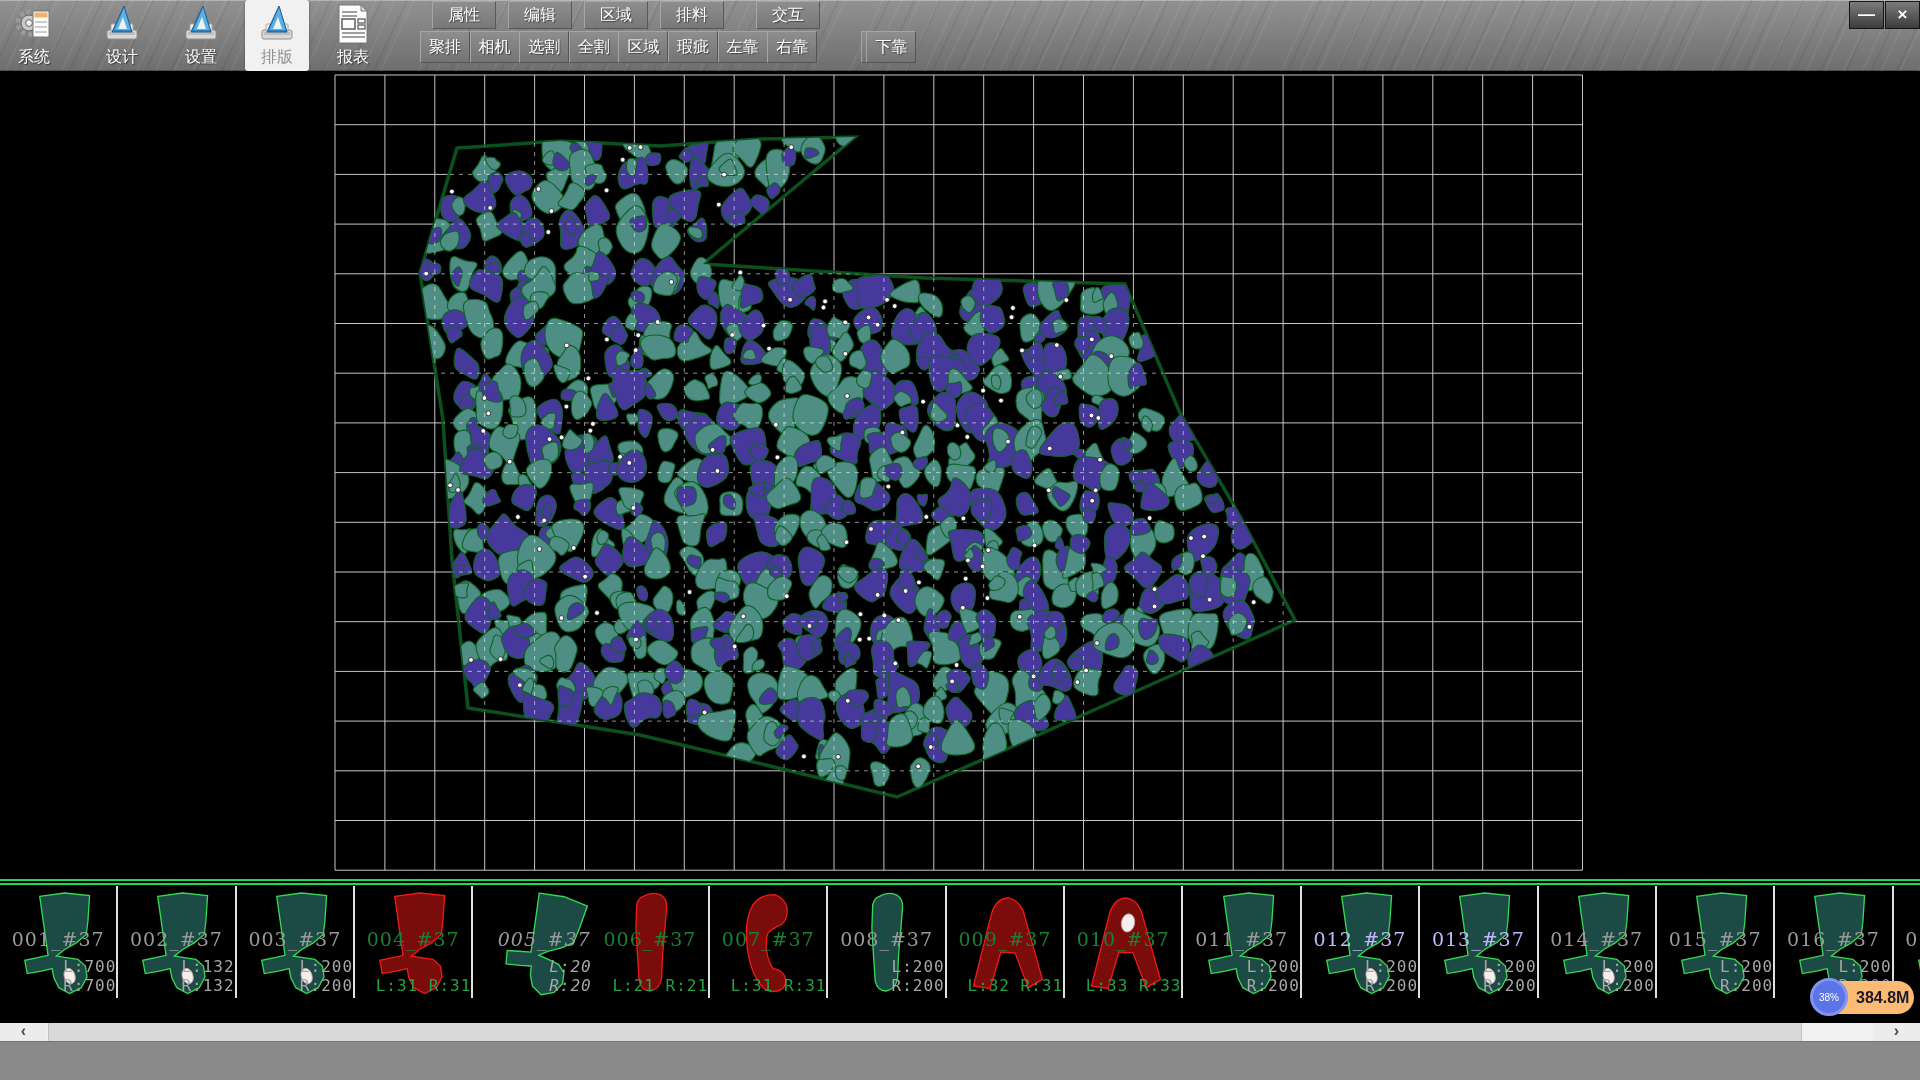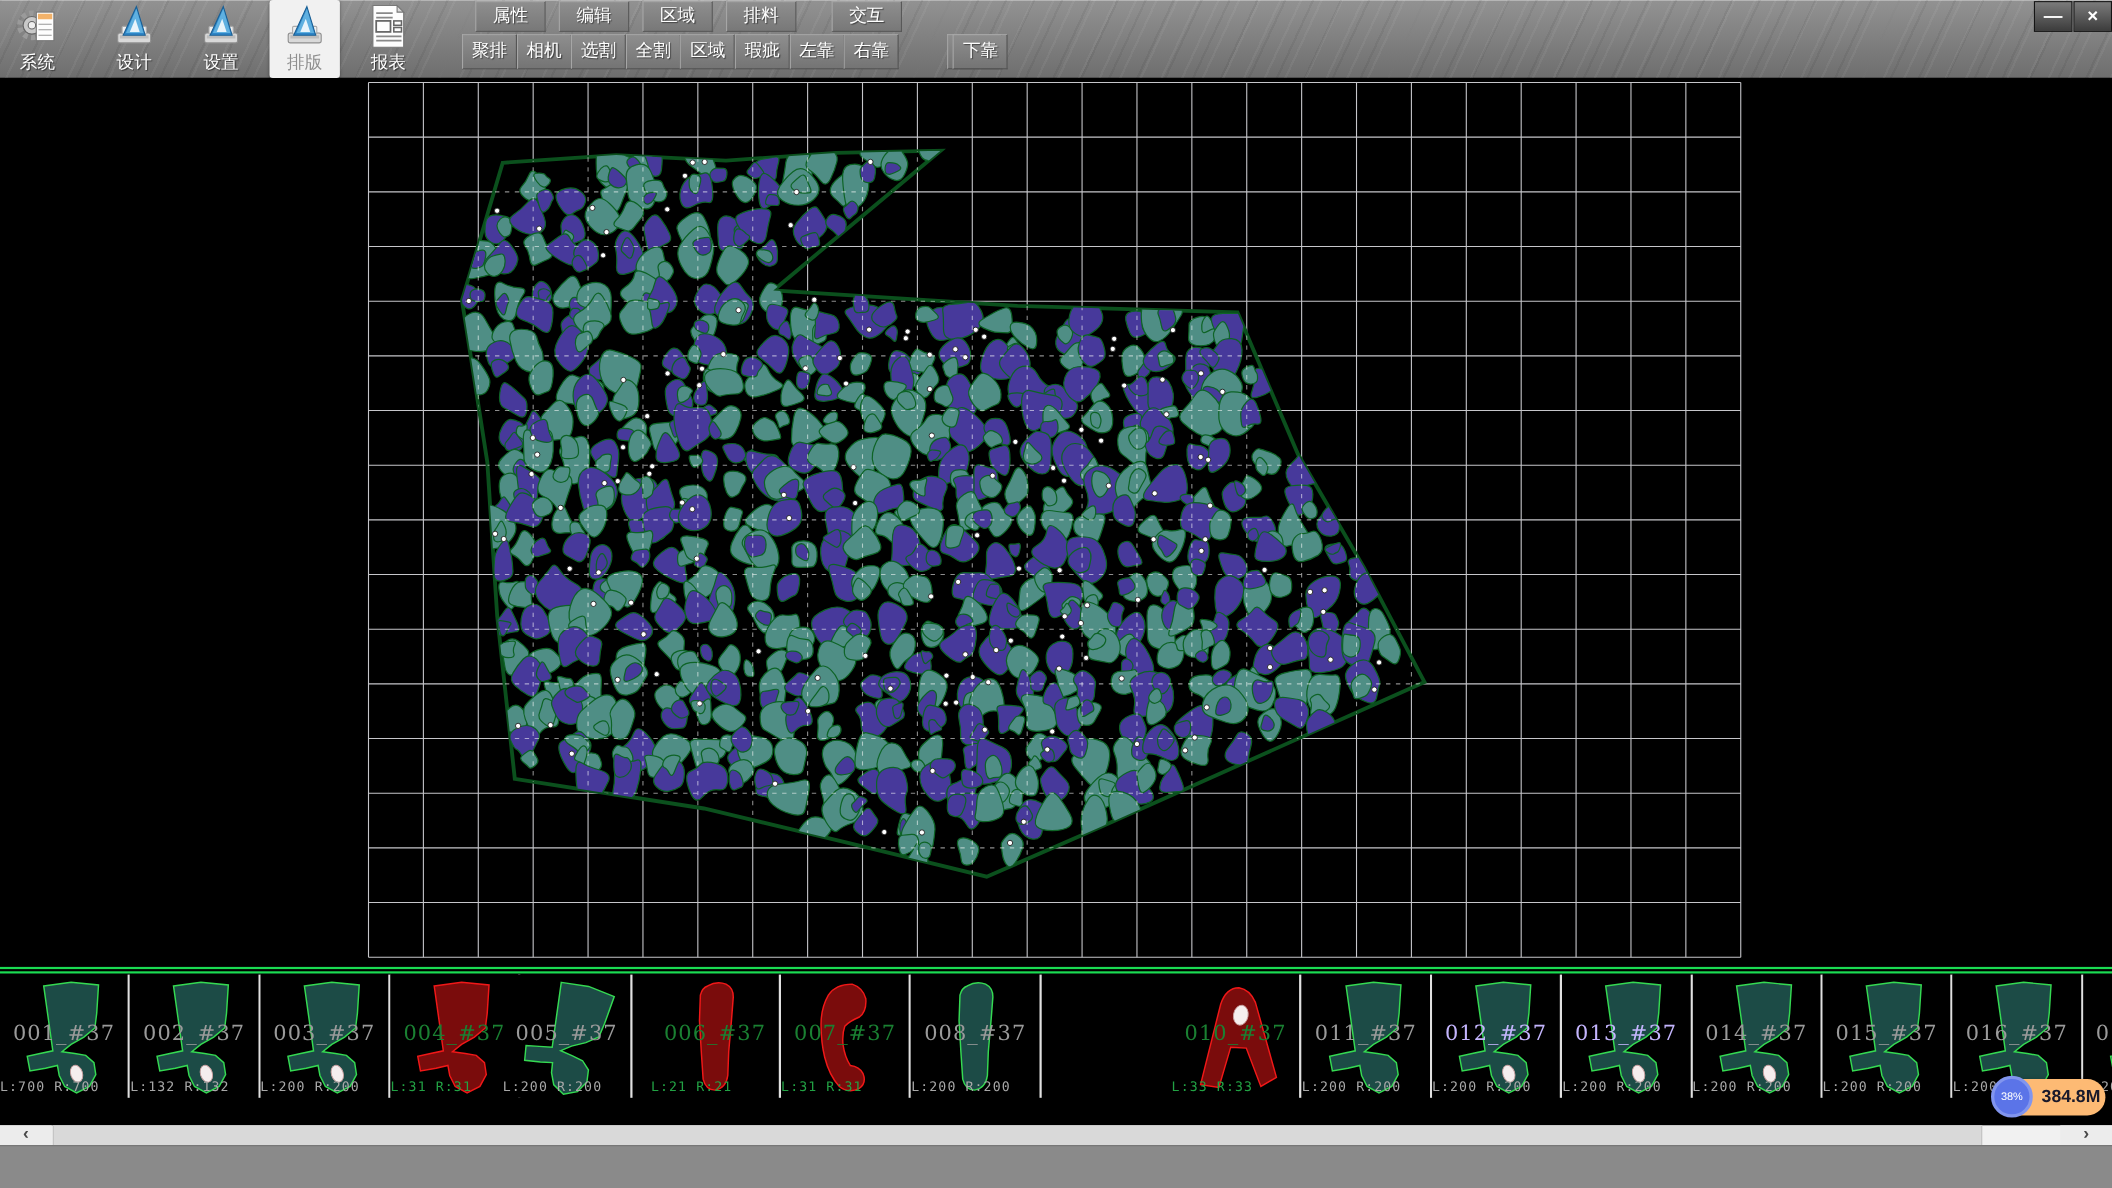"005_#37" div.cell { font-style: none -> italic; left: 457px -> 486px }
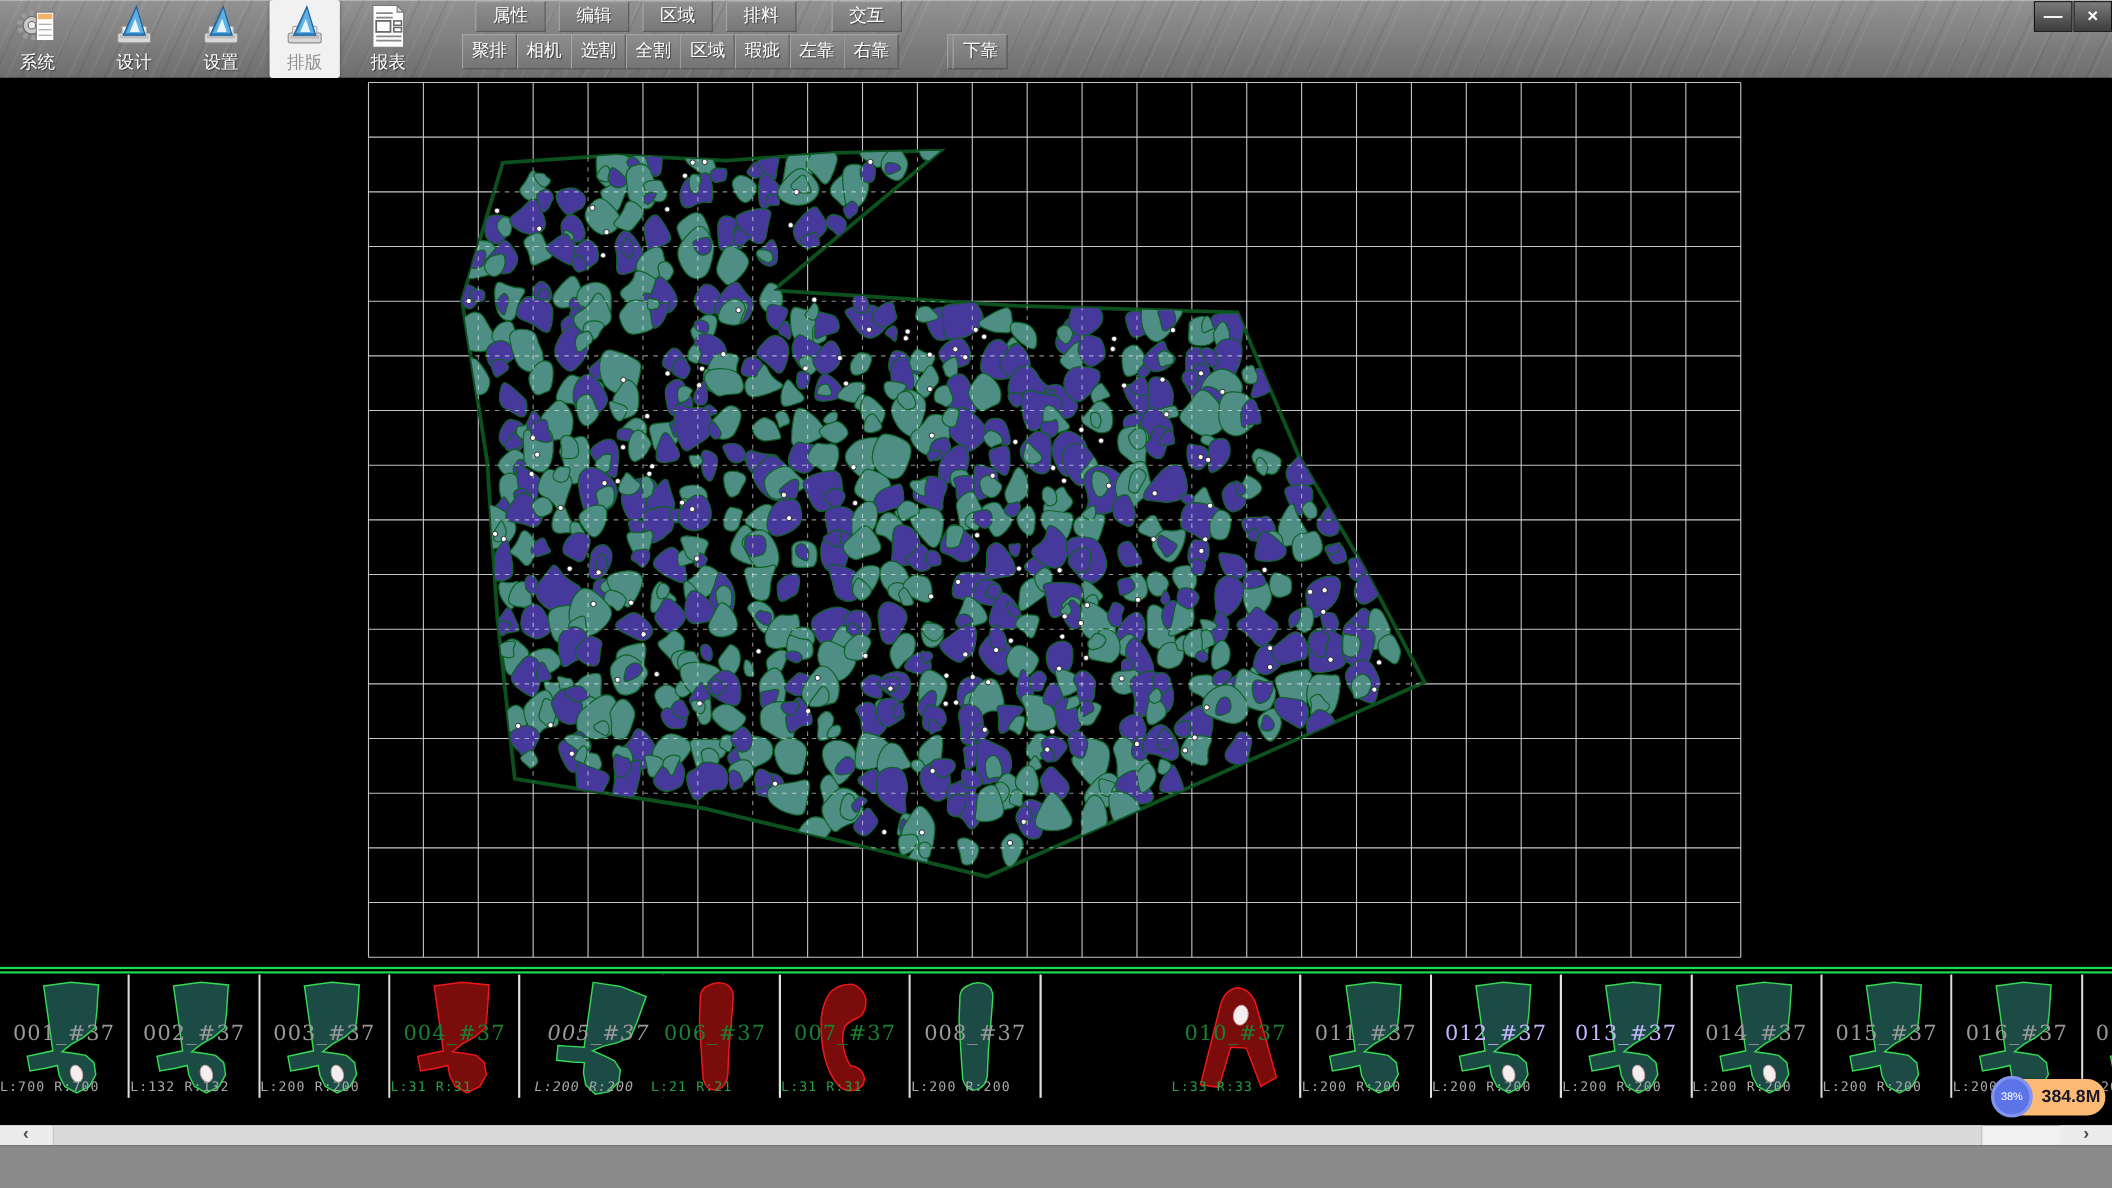"009_#37" div.cell { html: none -> <div> <svg> <g> <path></path> </g> </svg> <div>009_#37</div> <div>L:32 R:31</div> </div> }
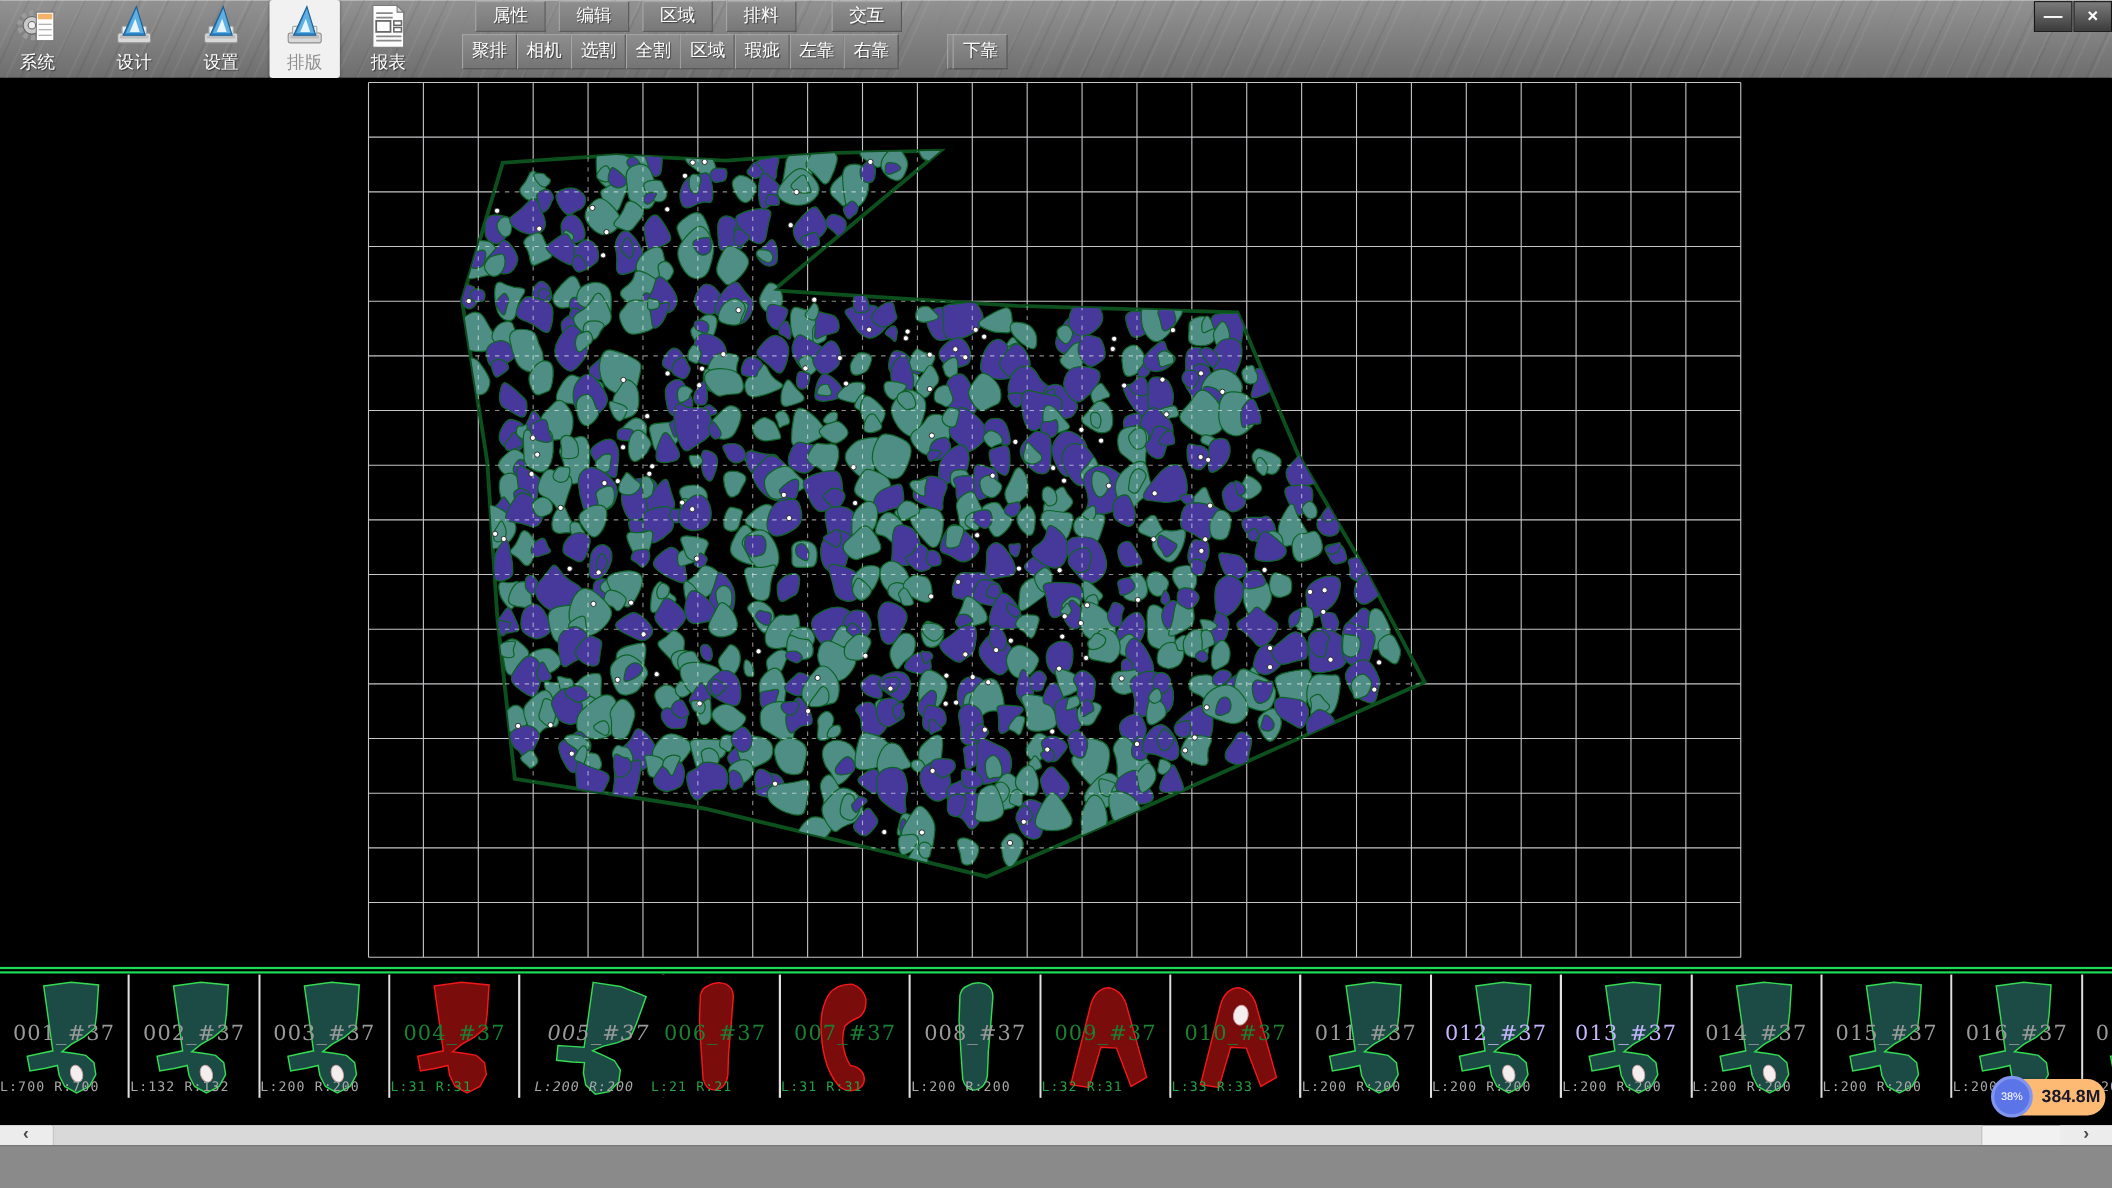"L:700 R:700" .cell .clr { font-size: 12px -> 16px; text-align: left -> right }
